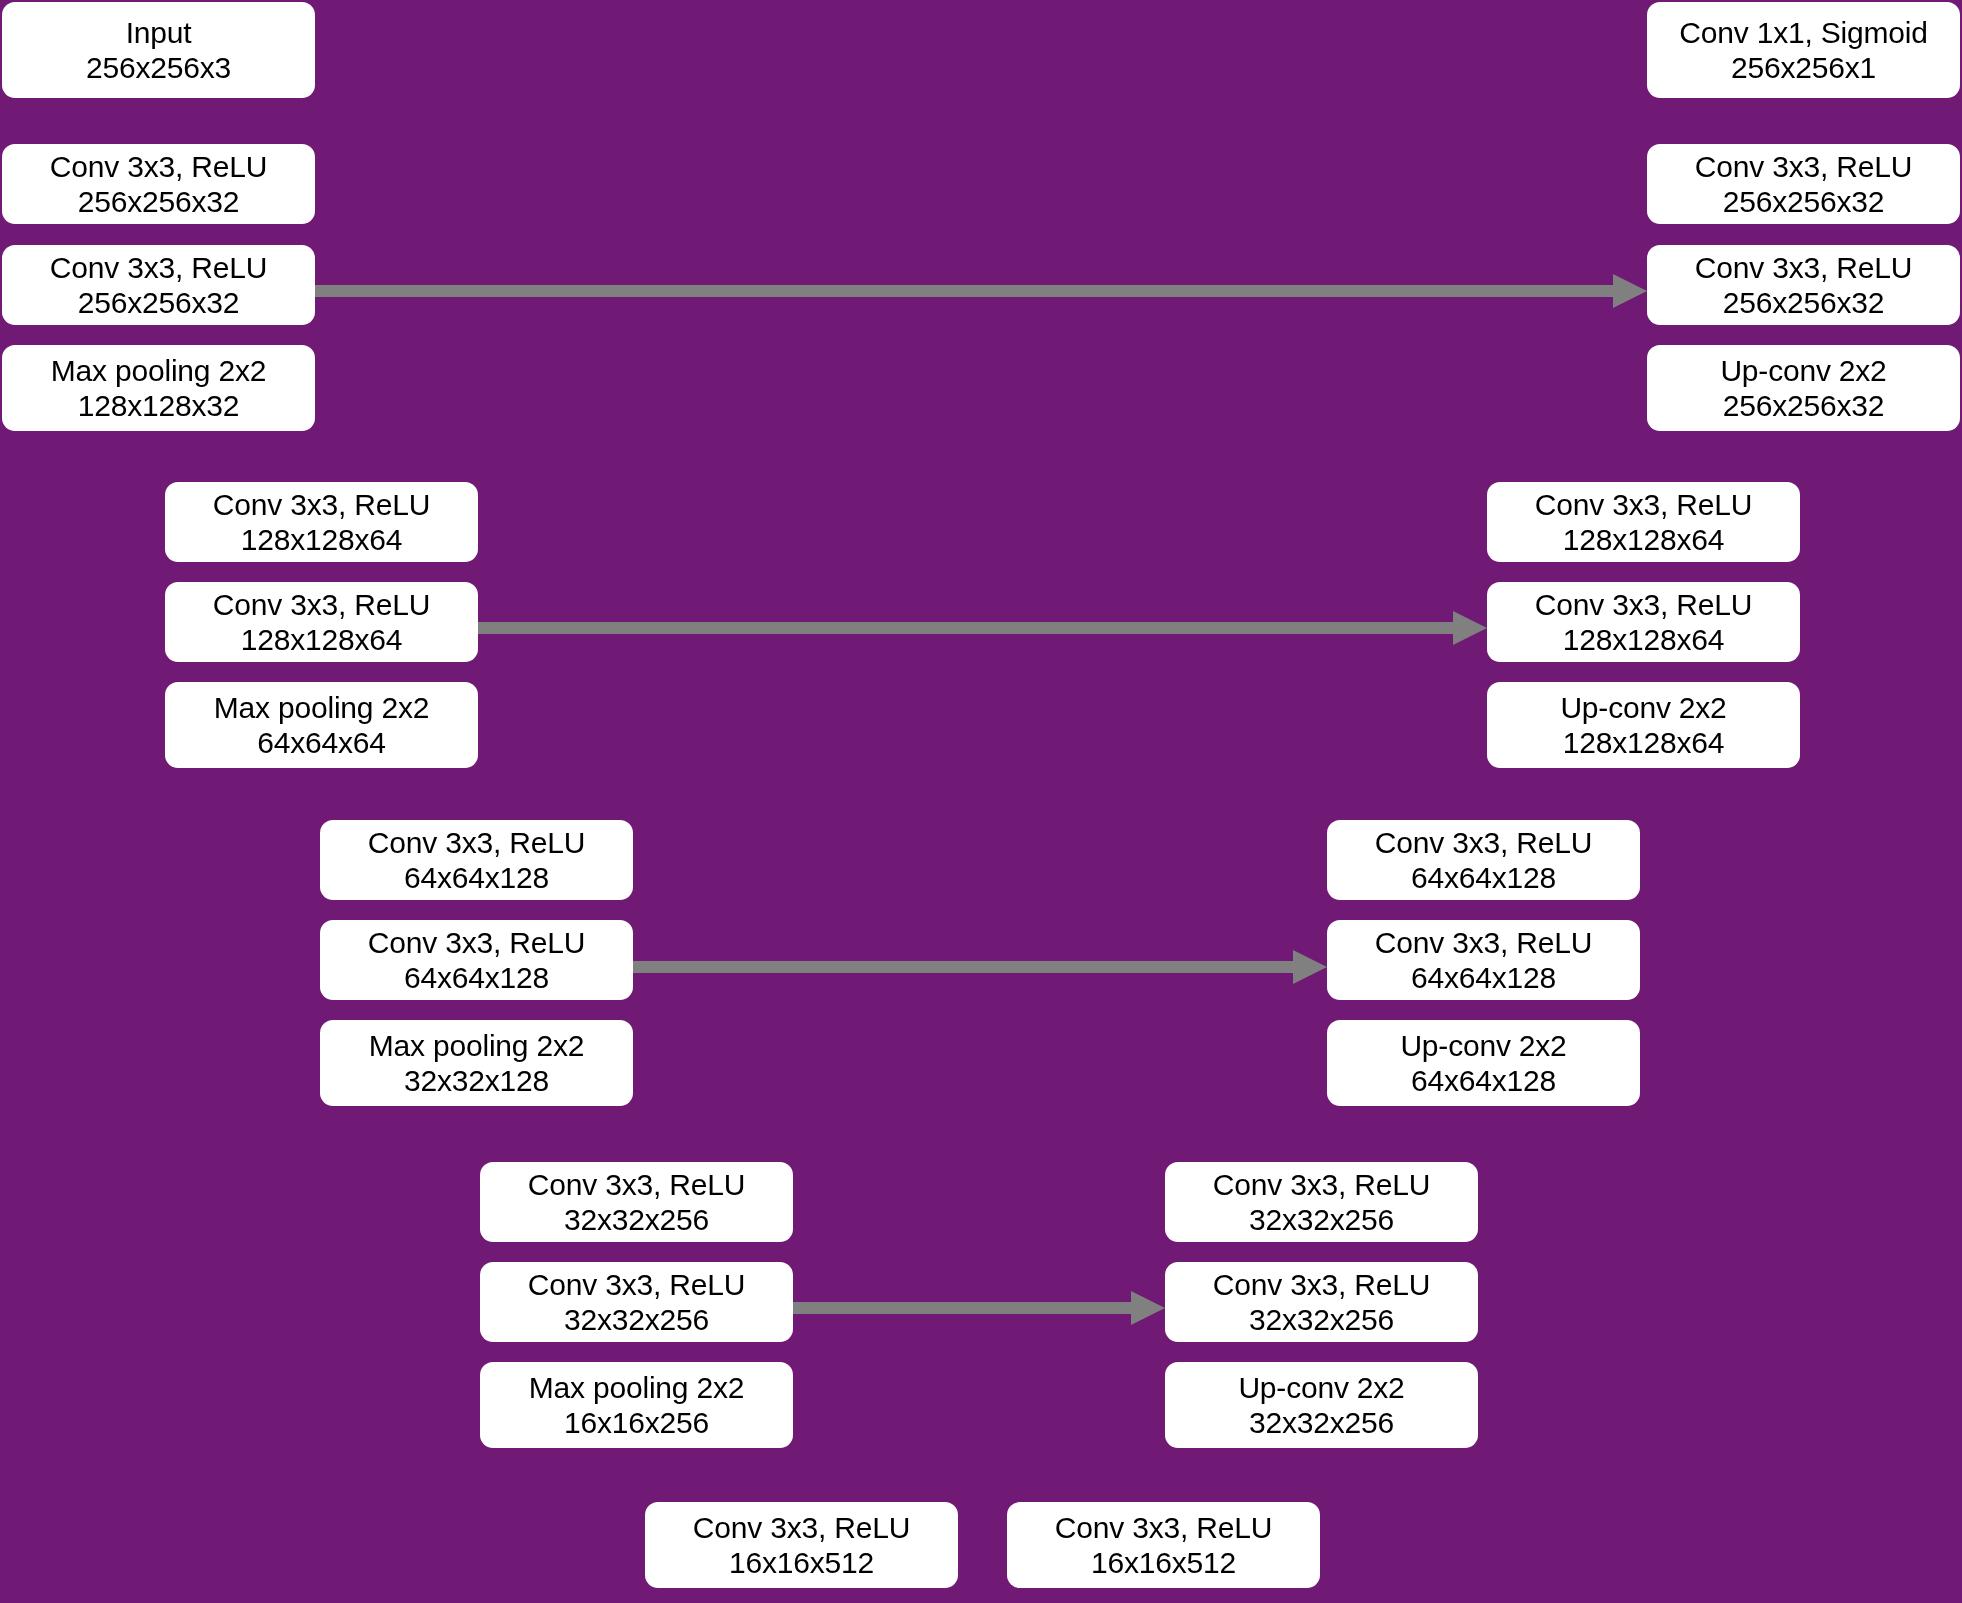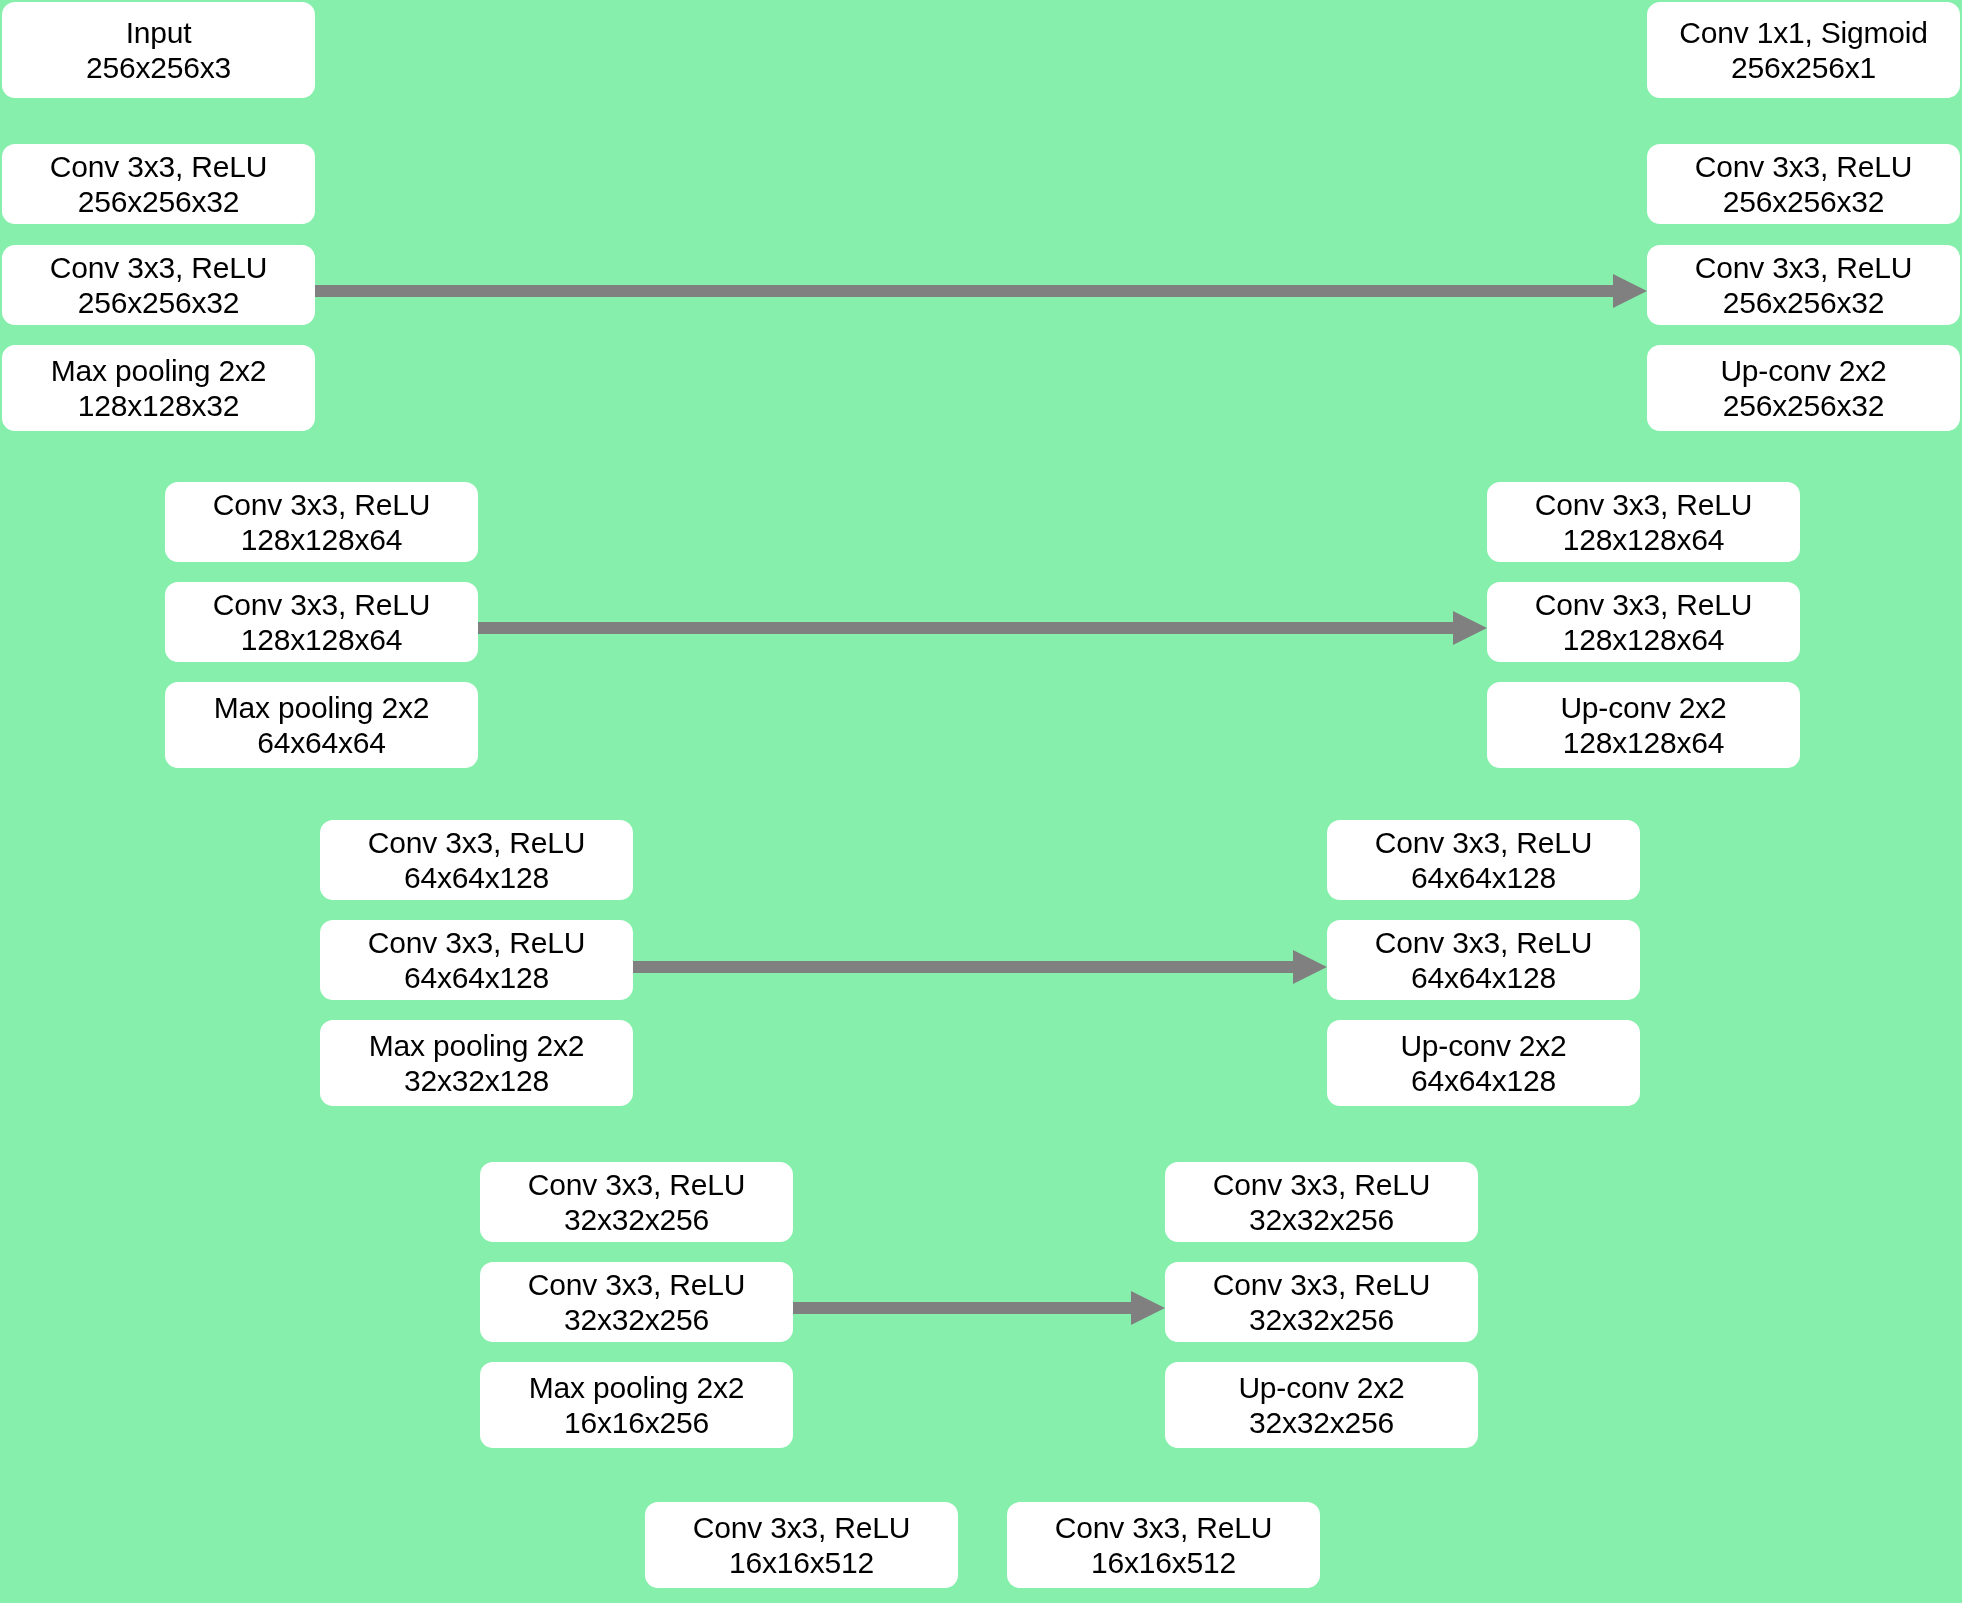"Input" #canvas { background: #86efac -> #701a75 }
